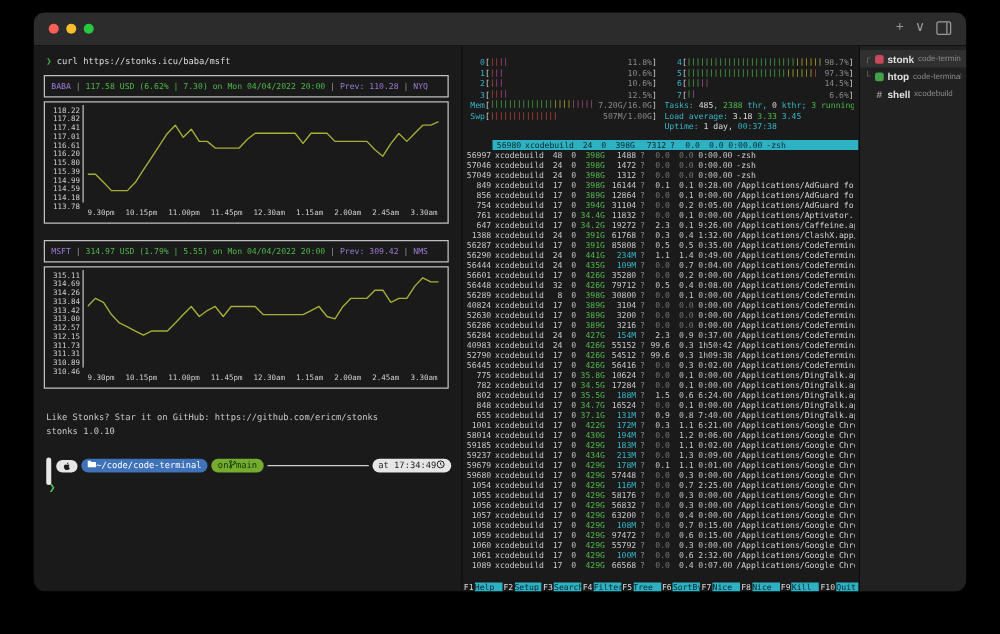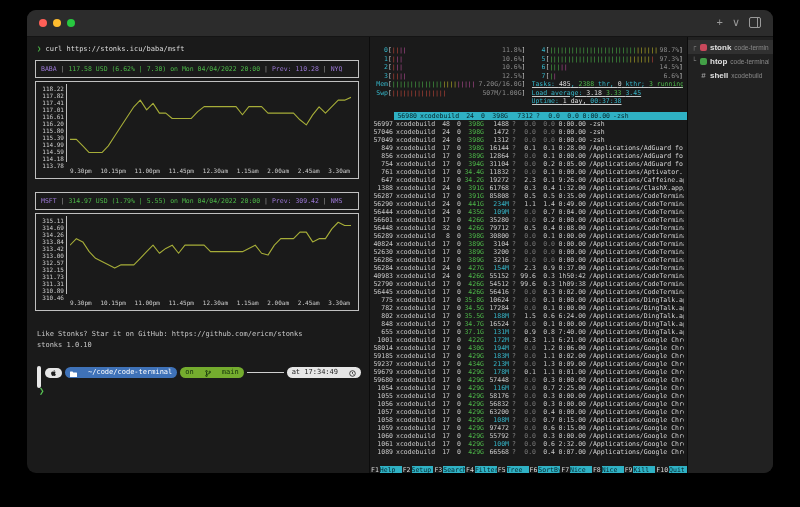"Tasks: 485, 2388 thr, 0" .spanline { text-decoration: underline -> none }
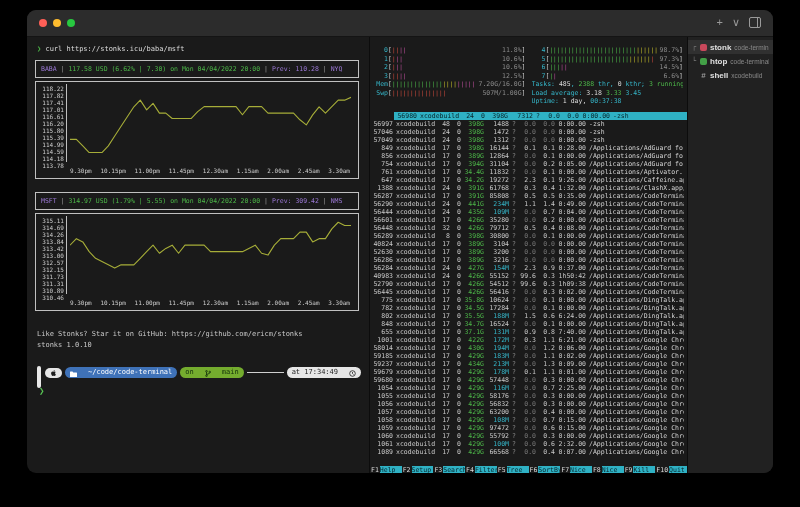"~/code/code-terminal" .pseg { align-items: flex-end -> flex-start; gap: 11px -> 0 }
